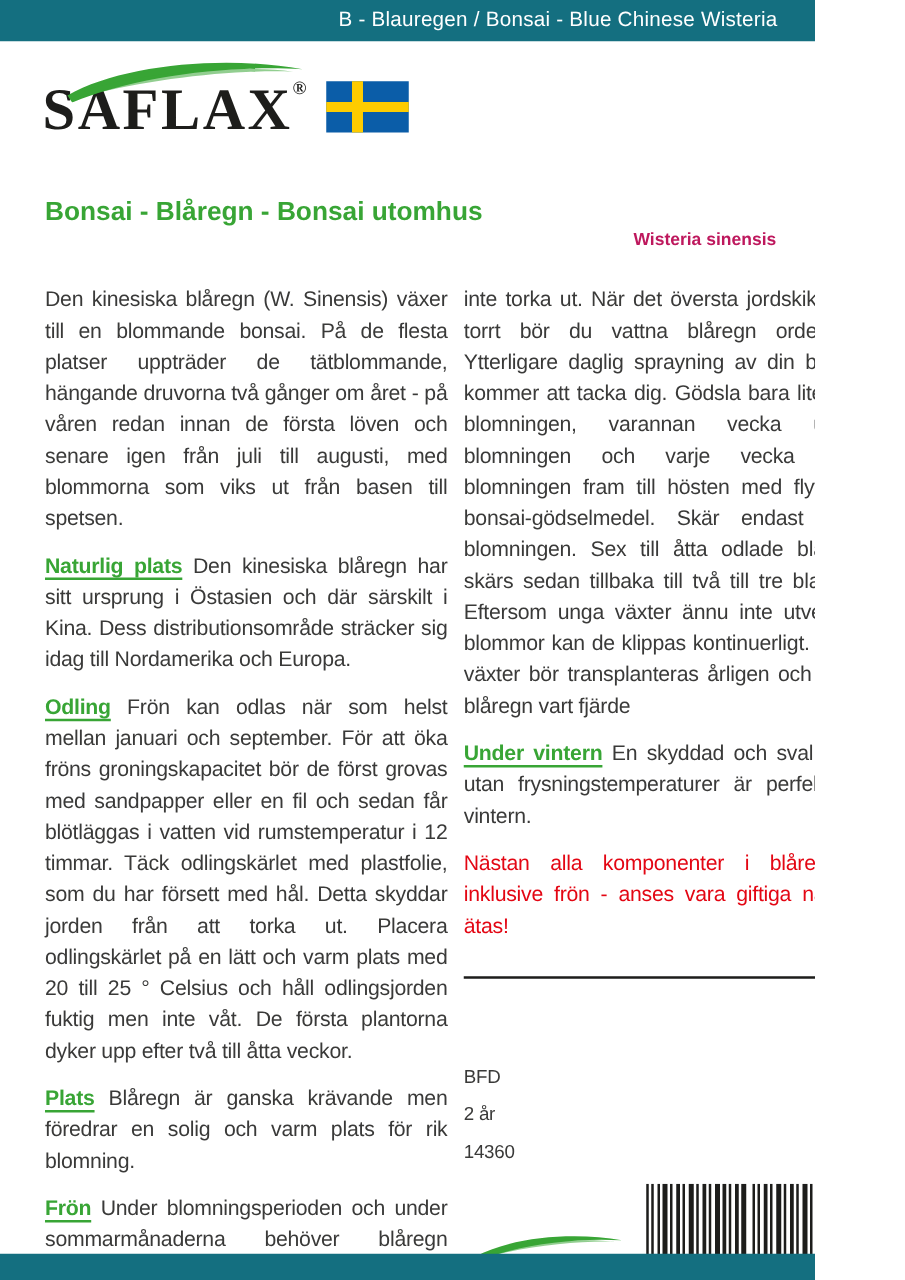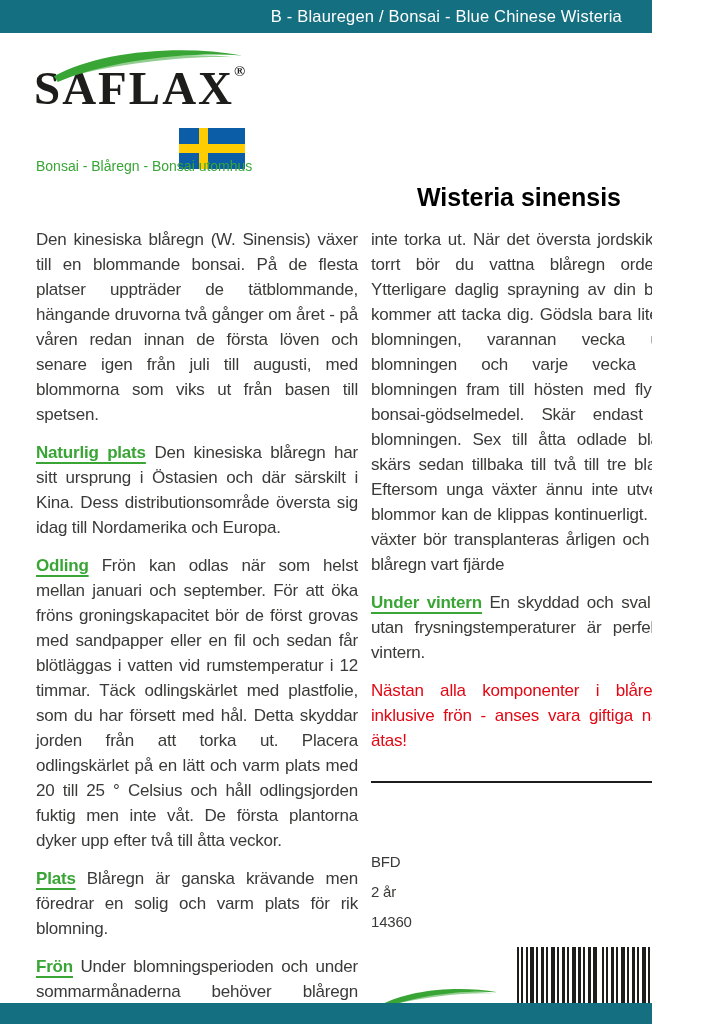"SAFLAX®" .logo-block { flex-direction: column -> none }
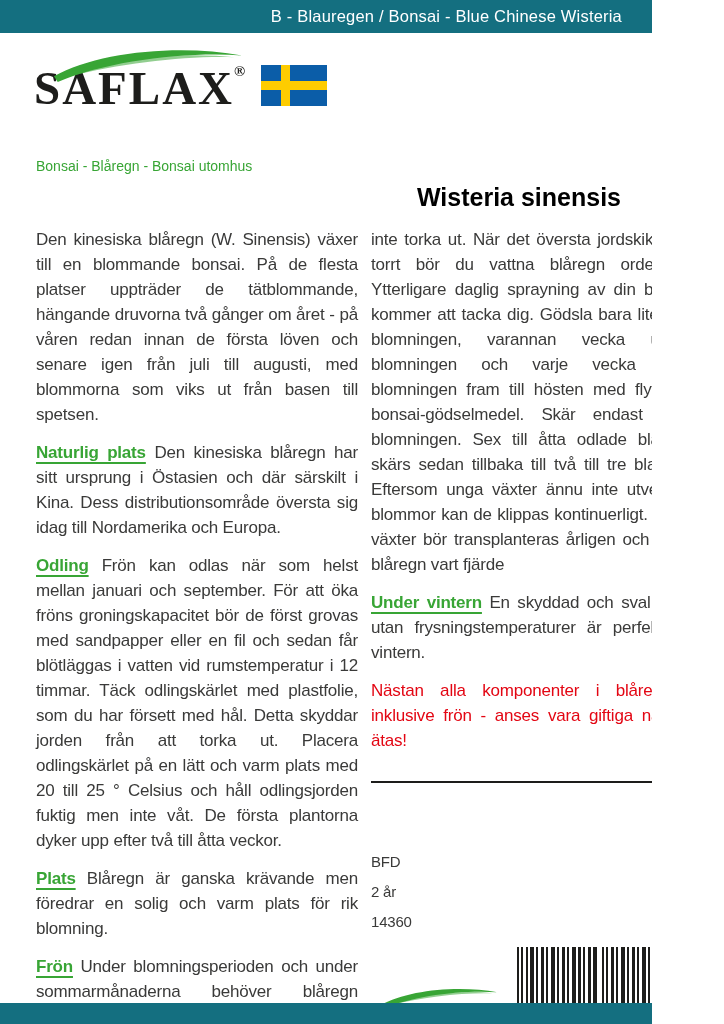"Bonsai - Blåregn - Bonsai" .page-title { font-size: 14px -> 21px; font-weight: normal -> bold }
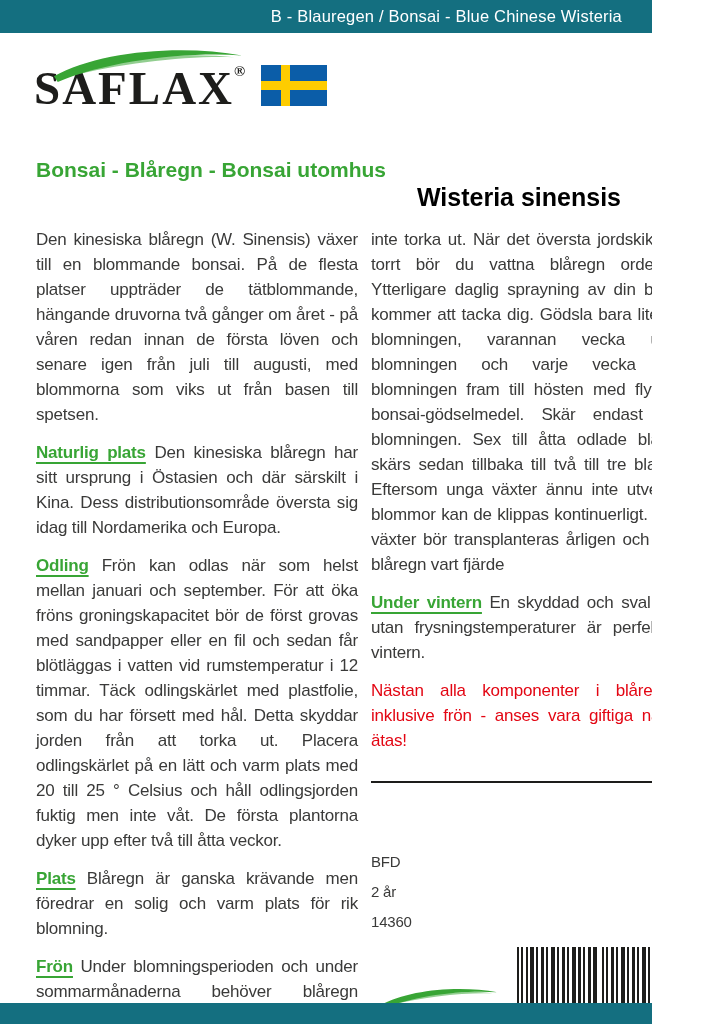"Wisteria sinensis" .species-subtitle { color: #000000 -> #be185d; font-size: 25px -> 14px }
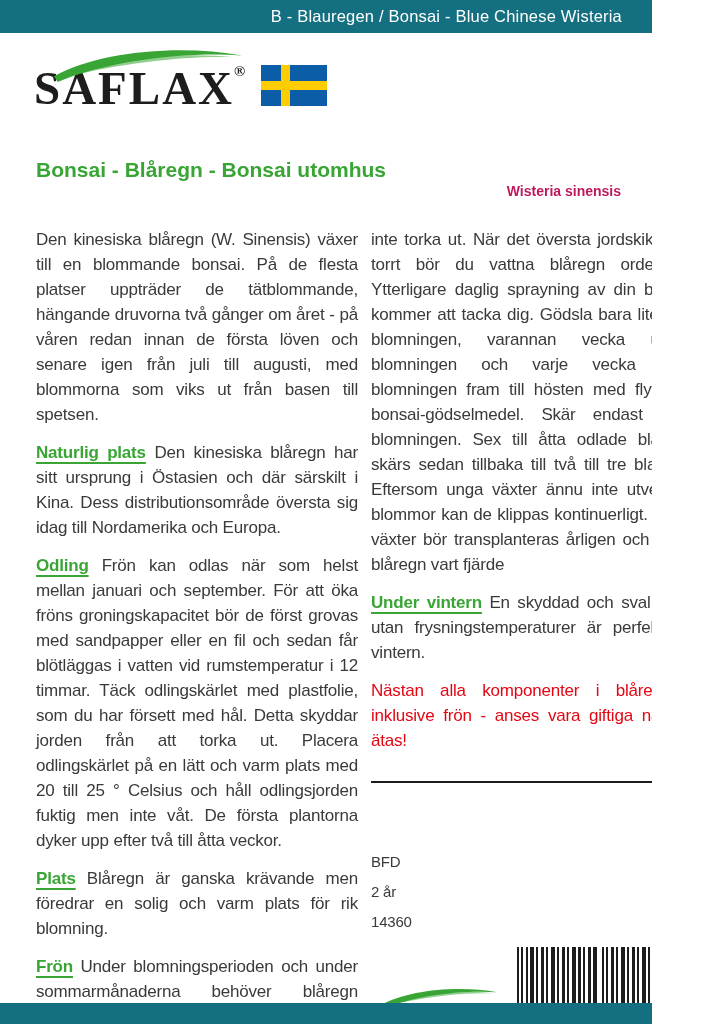"Den kinesiska blåregn har sitt" span { text: översta -> sträcker }
